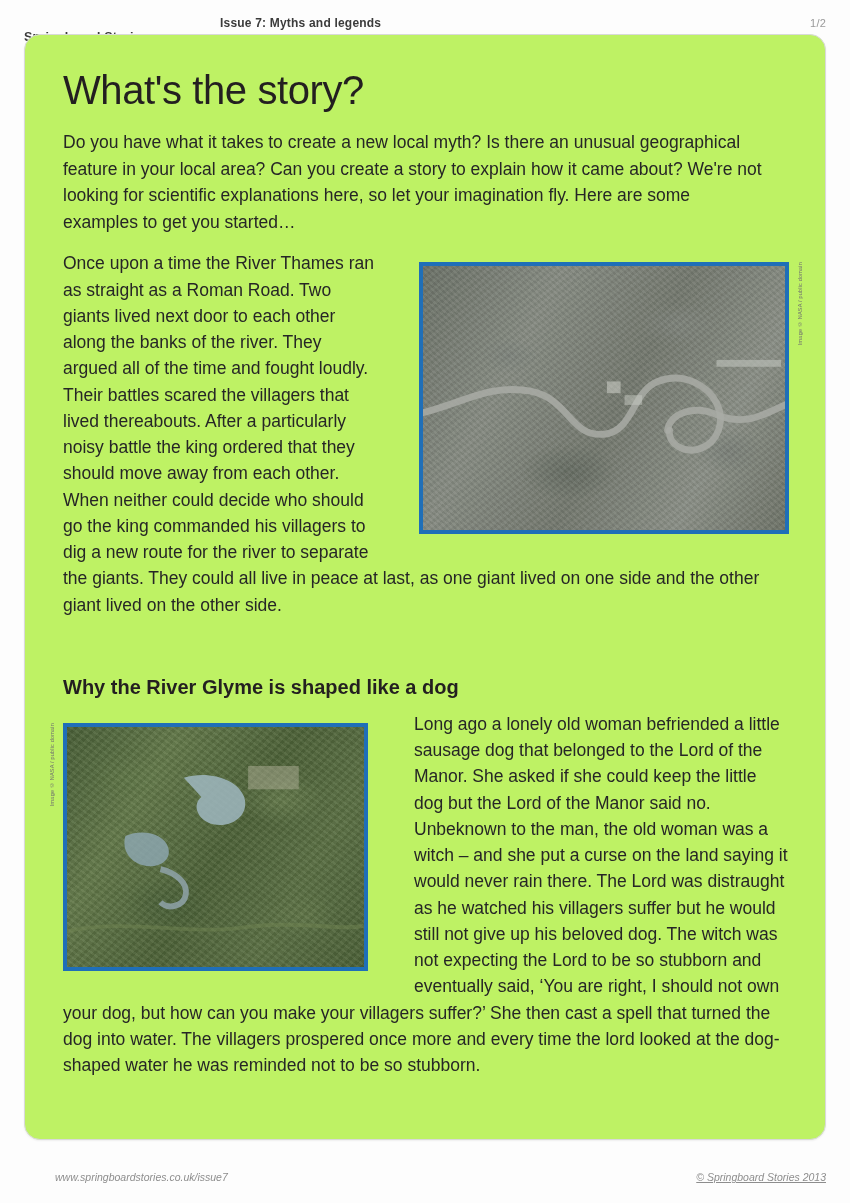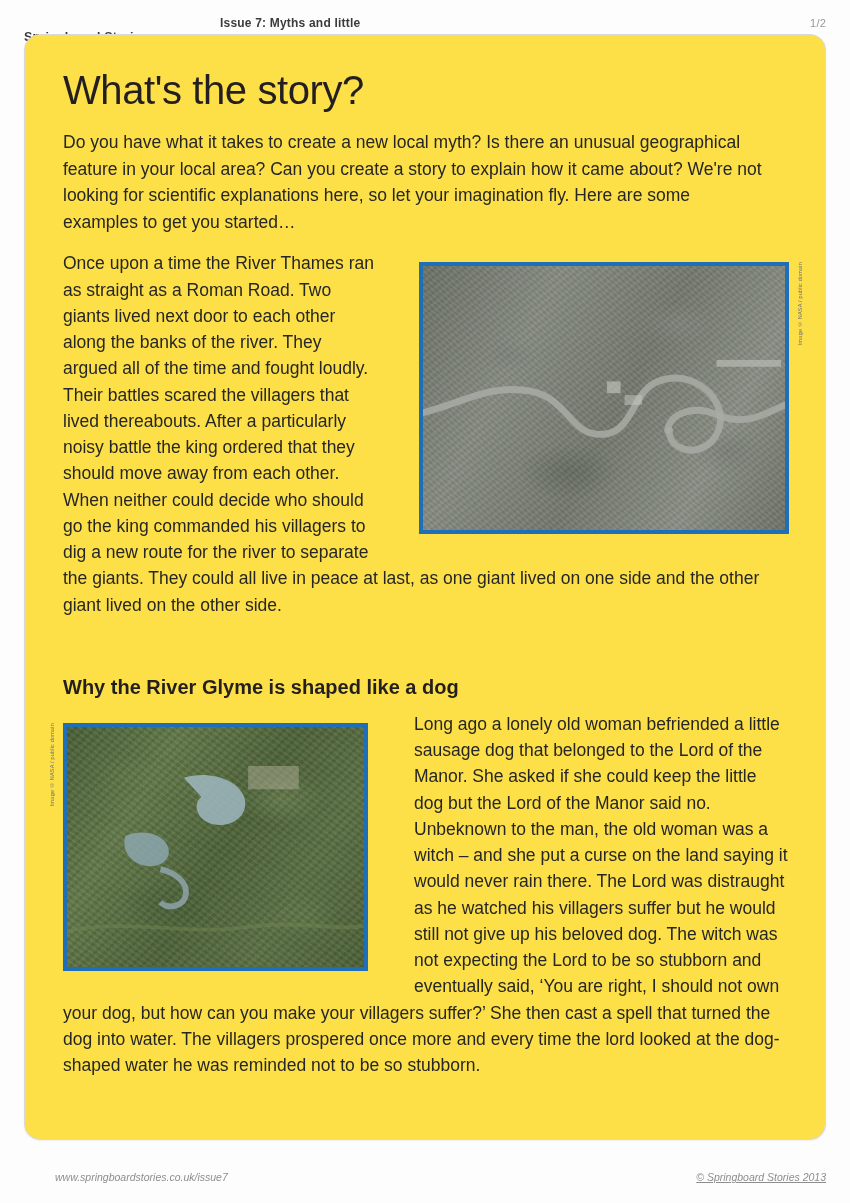"Issue 7: Myths and little" span.issue-title { text: little -> legends }
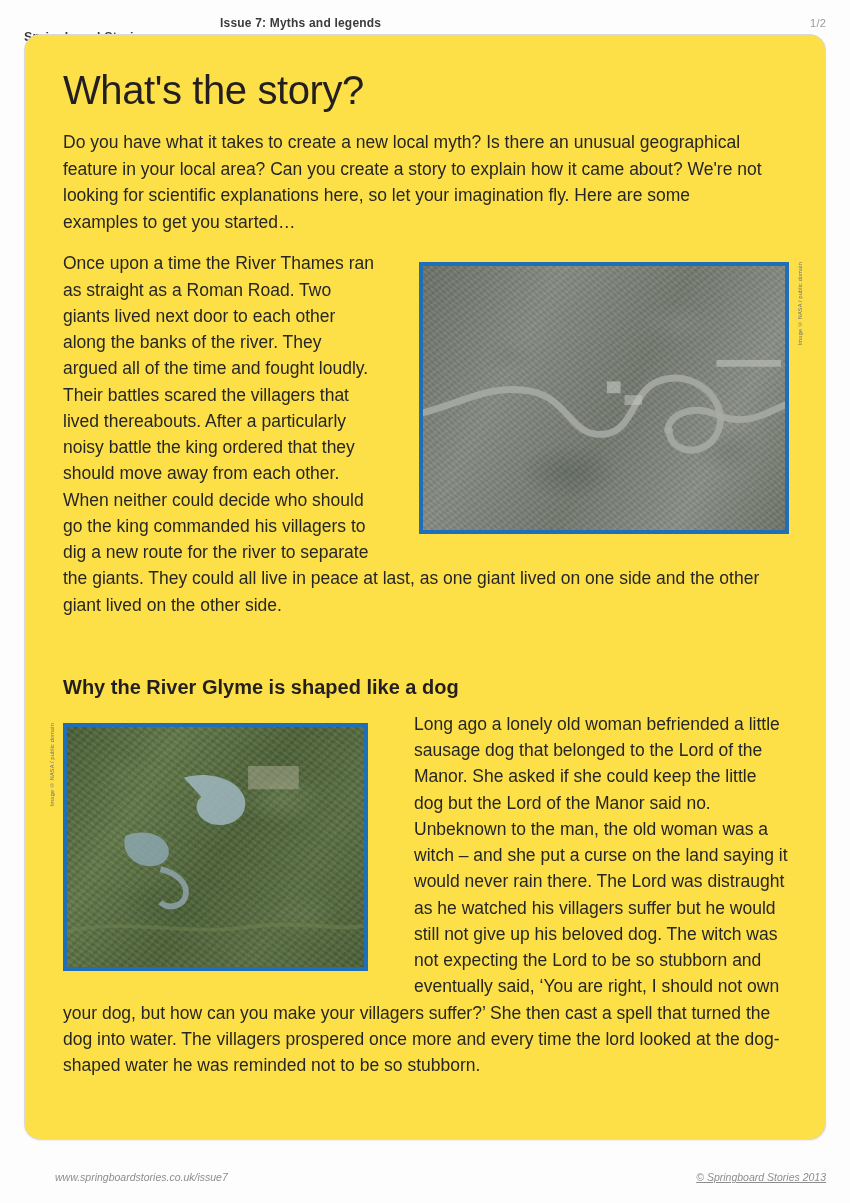"What's the story?" .sheet { background: #fde047 -> #bef264 }
